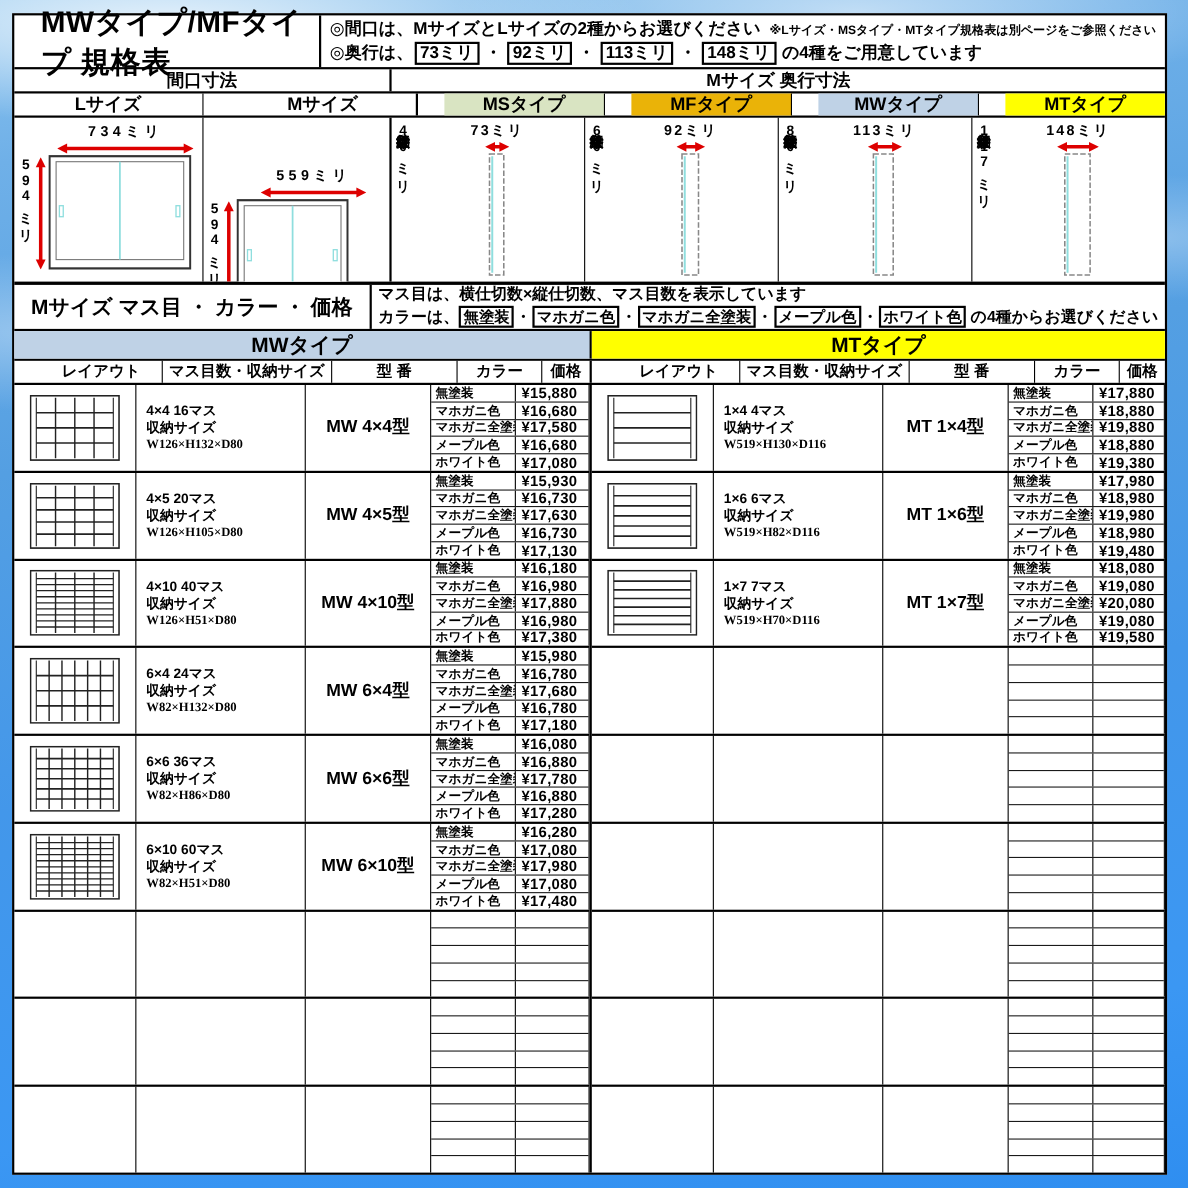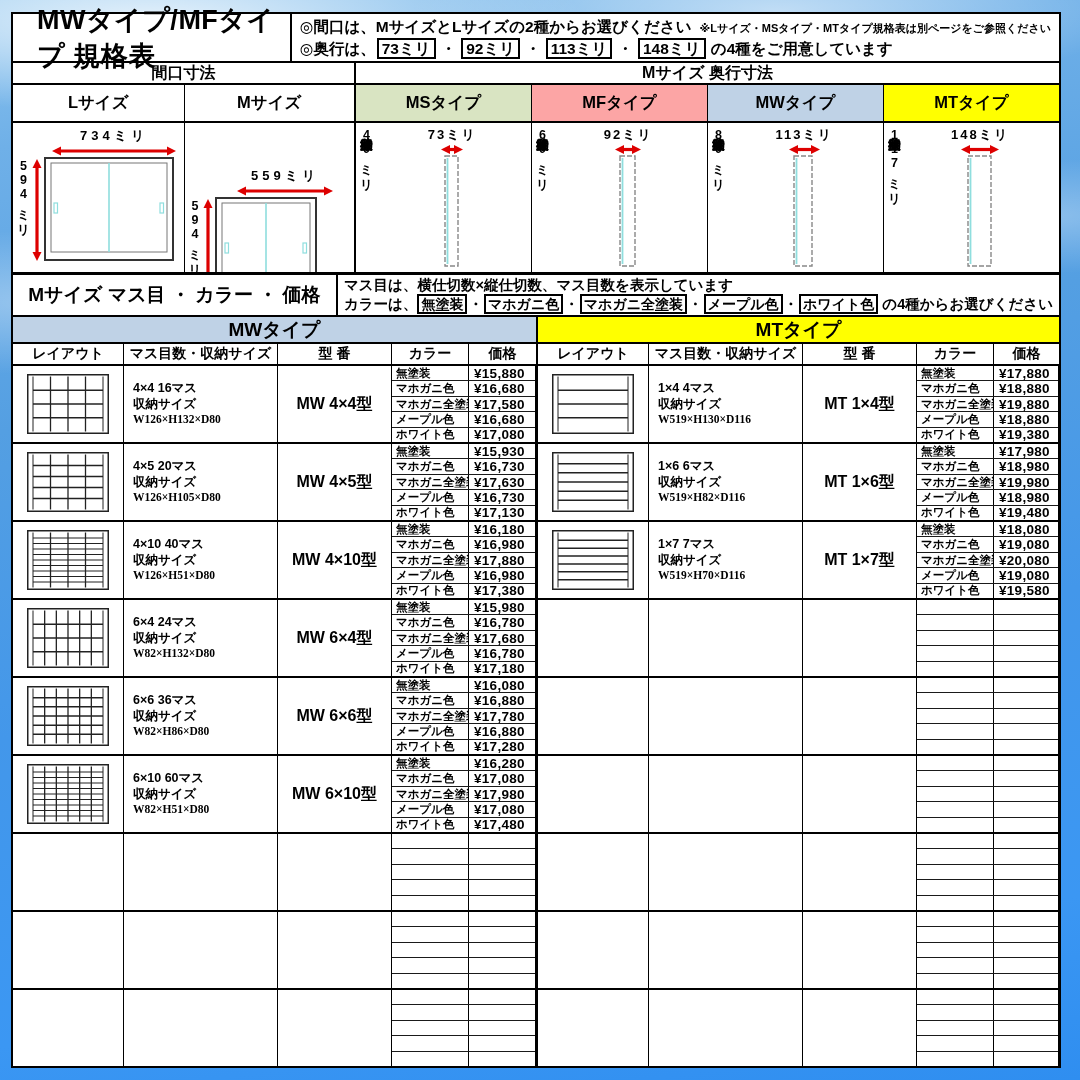"Lサイズ" .r-sizehead { gap: none -> 24px; height: 38px -> 22px }
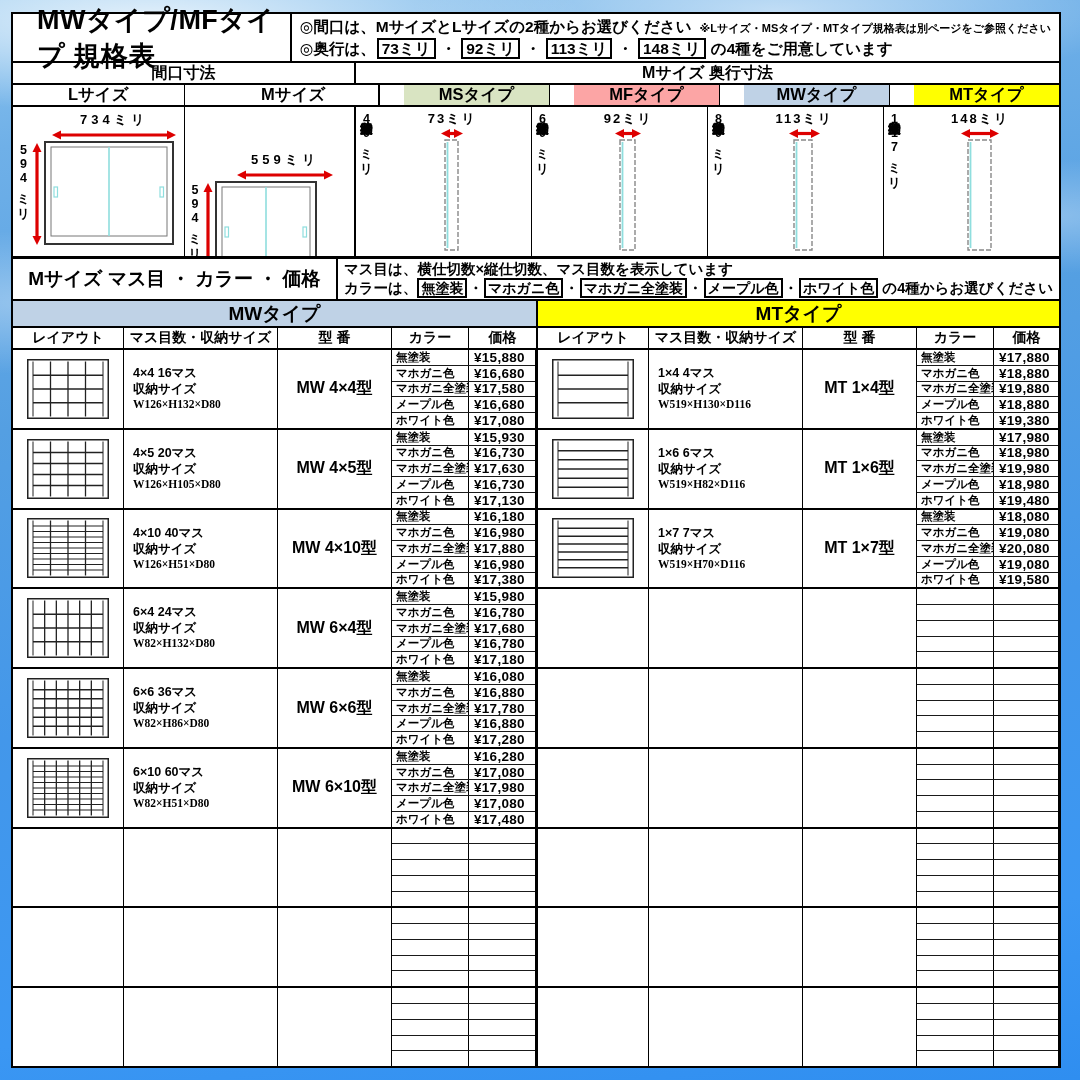"MFタイプ" div.hcell { background: #fca5a5 -> #eab308 }
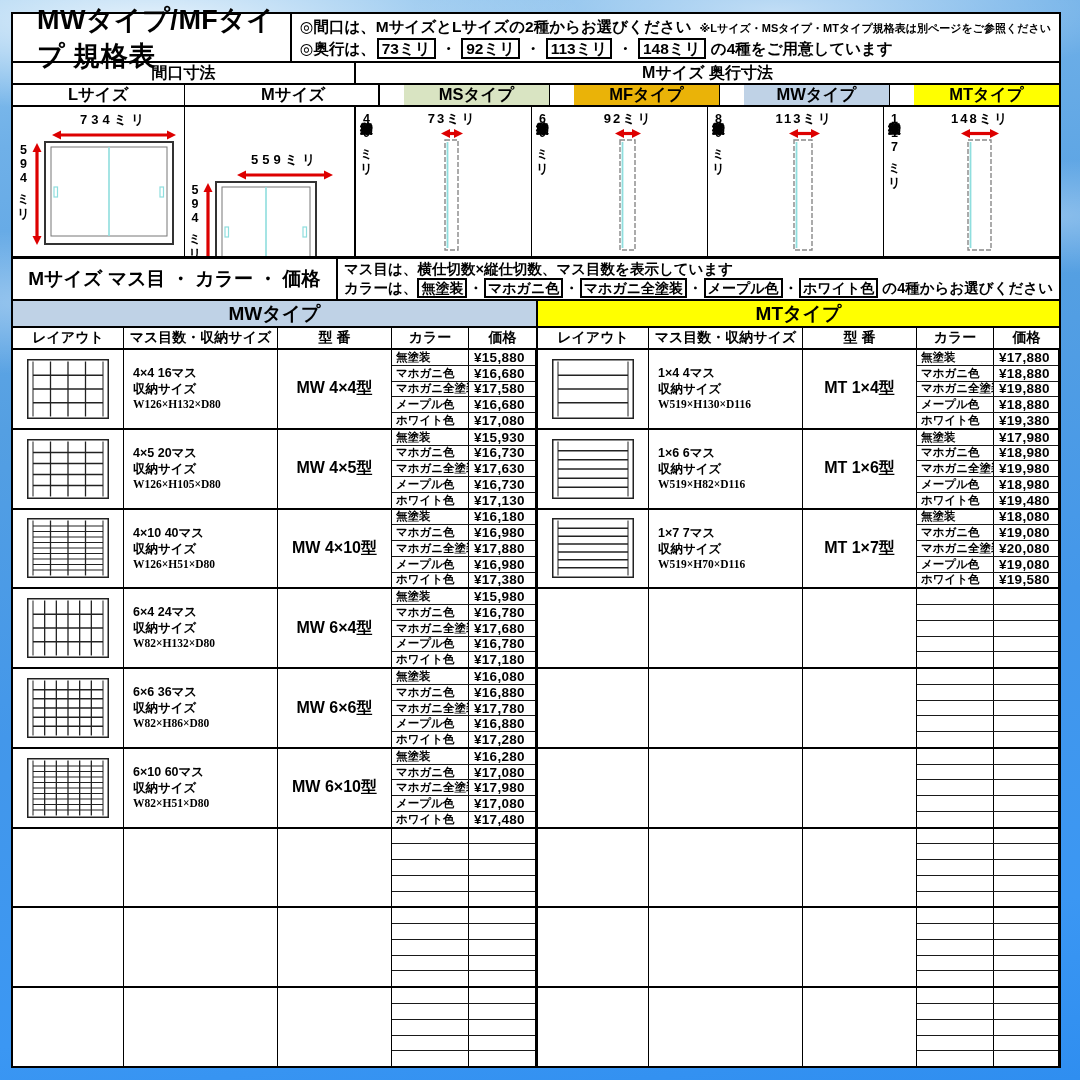"レイアウト" .cw-layout { margin-left: none -> 24px }
